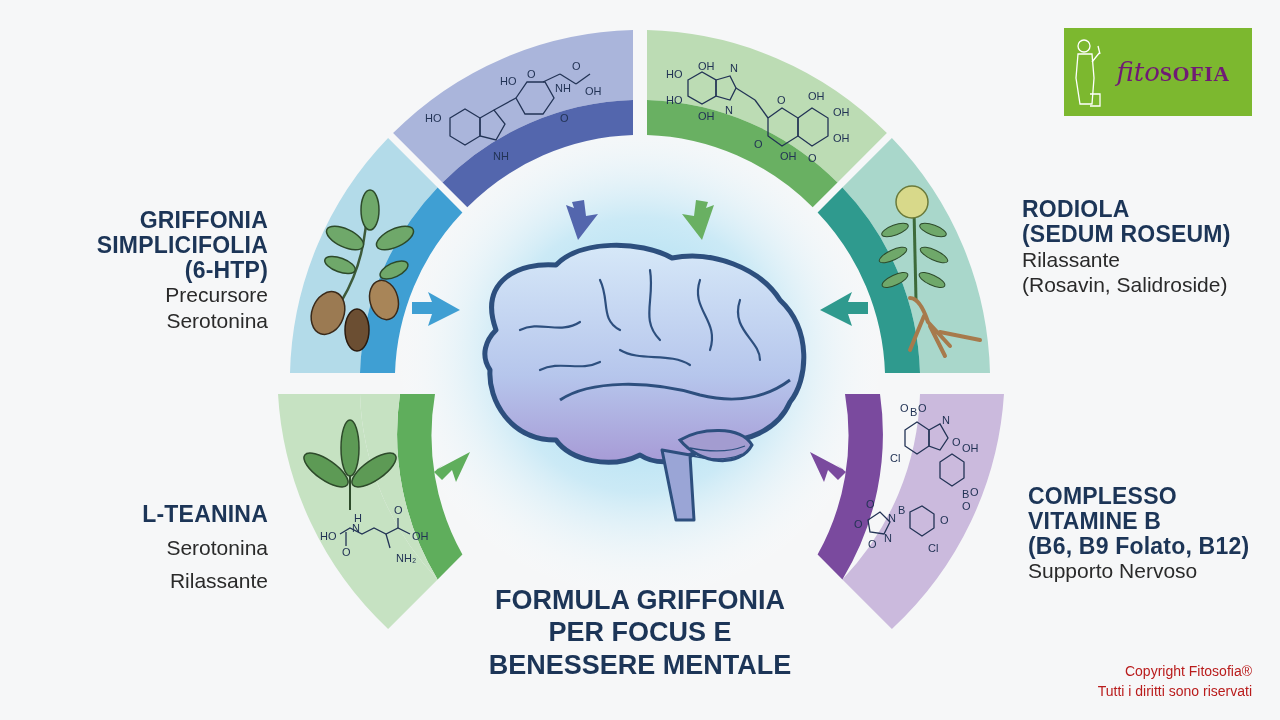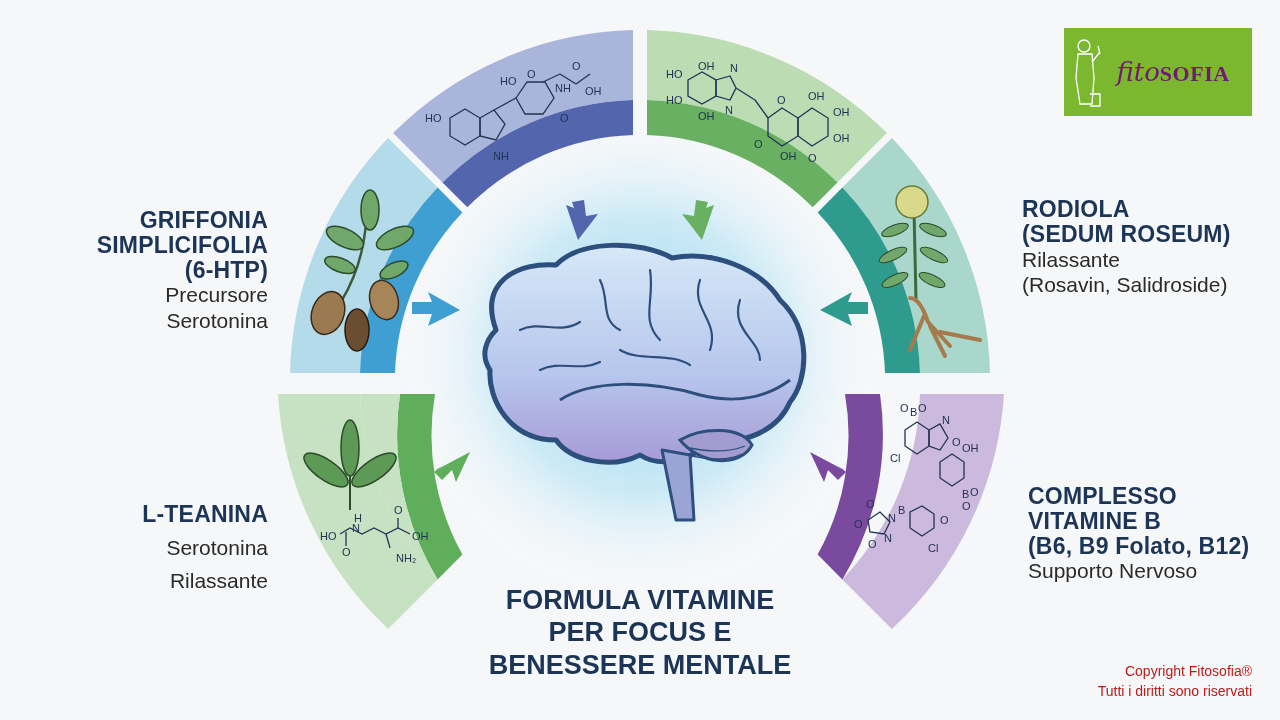"FORMULA VITAMINE" div { text: VITAMINE -> GRIFFONIA }
